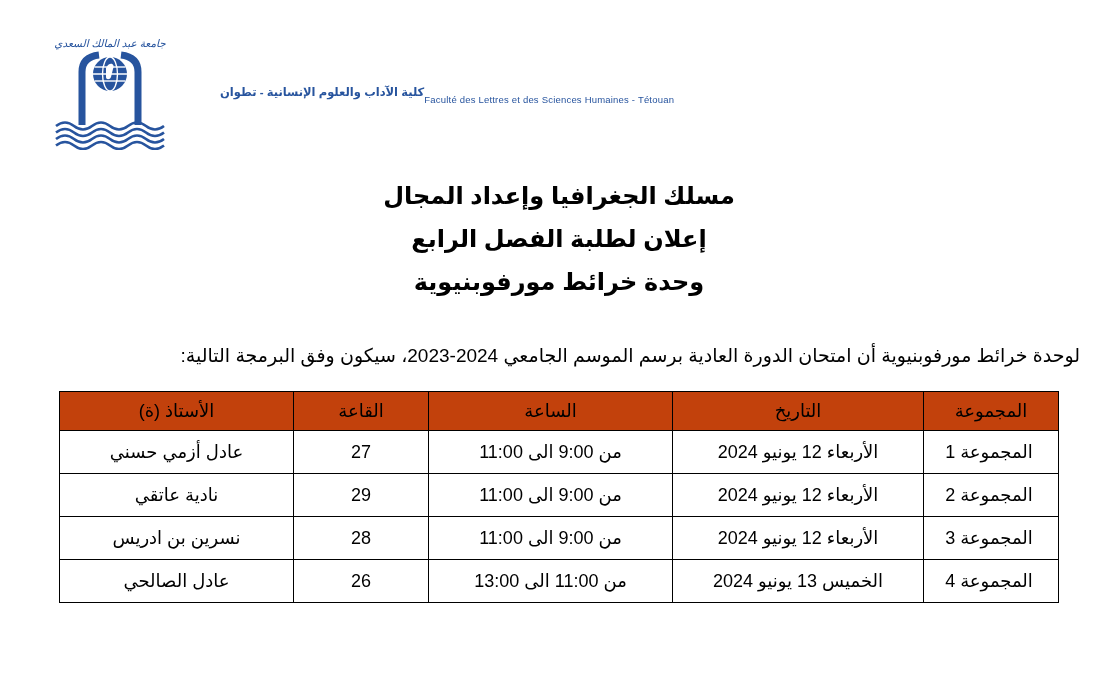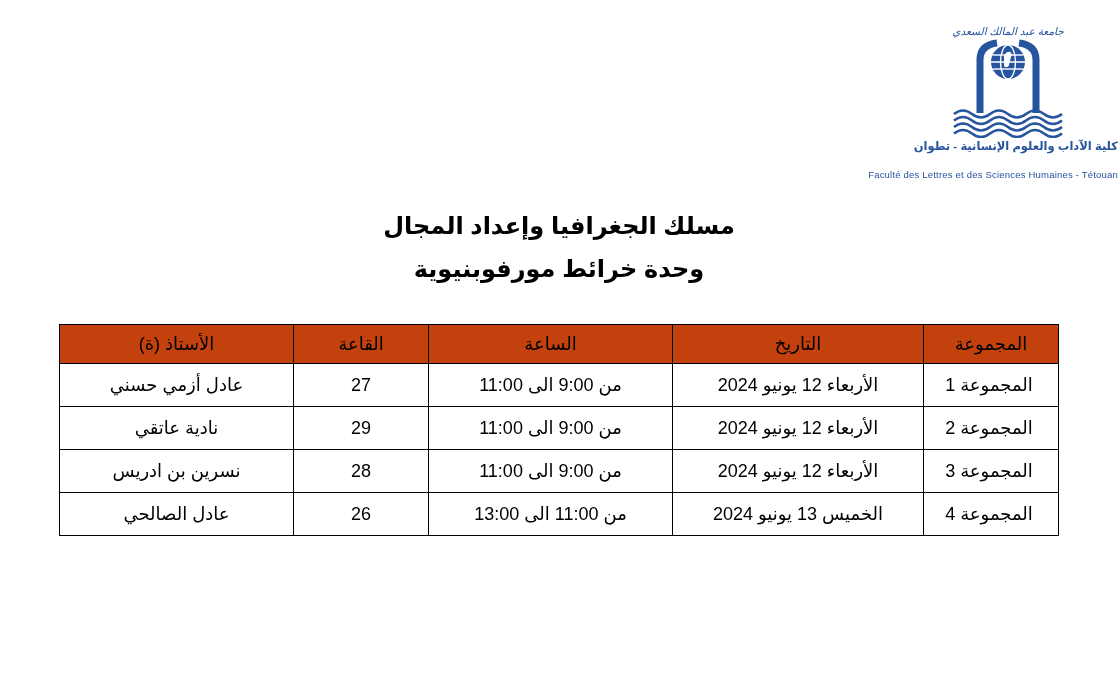"جامعة عبد المالك السعدي" .logo-wrap { align-items: flex-end -> center; flex-direction: column -> row; padding-top: 20px -> 32px }
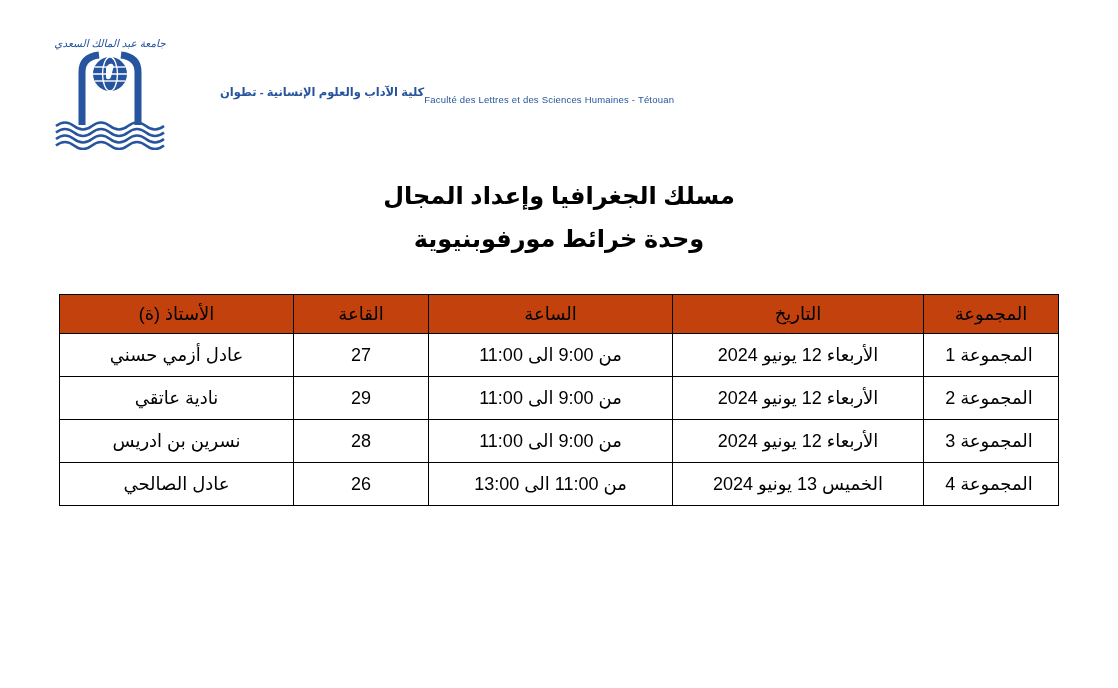"إعلان لطلبة الفصل الرابع" div.title-line { html: none -> <div>إعلان لطلبة الفصل الرابع</div> }
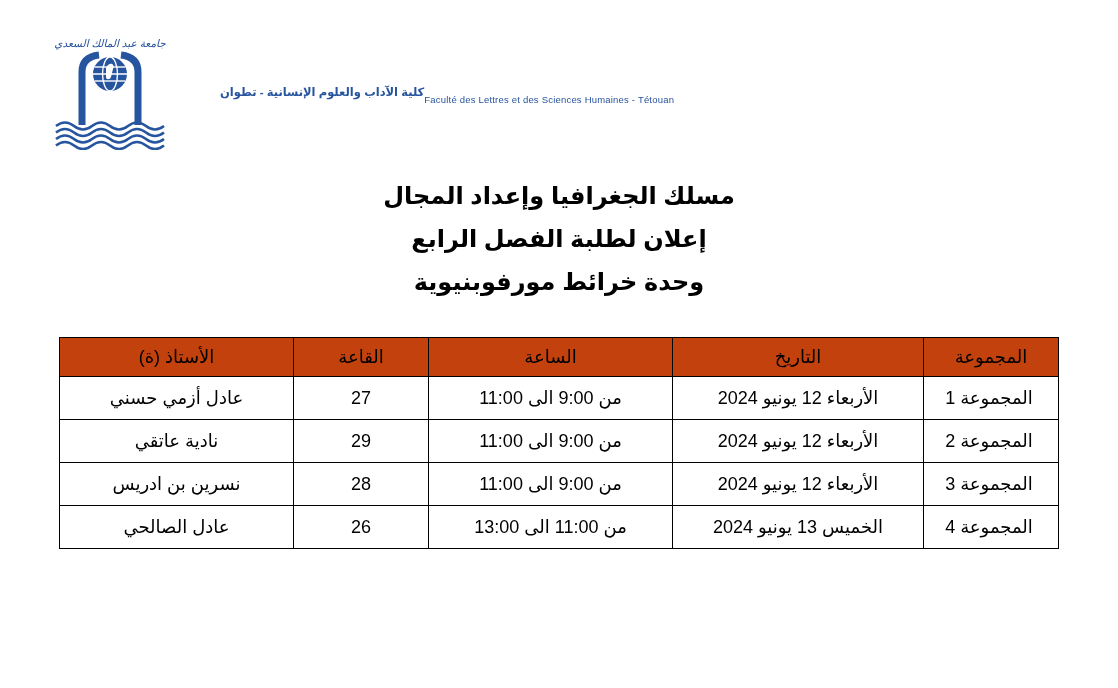"لوحدة خرائط مورفوبنيوية أن امتحان" div.ann-line { html: none -> <div>لوحدة خرائط مورفوبنيوية أن امتحان الدورة العادية برسم الموسم الجامعي 2024-2023، سيكون وفق البرمجة التالية:</div> }
